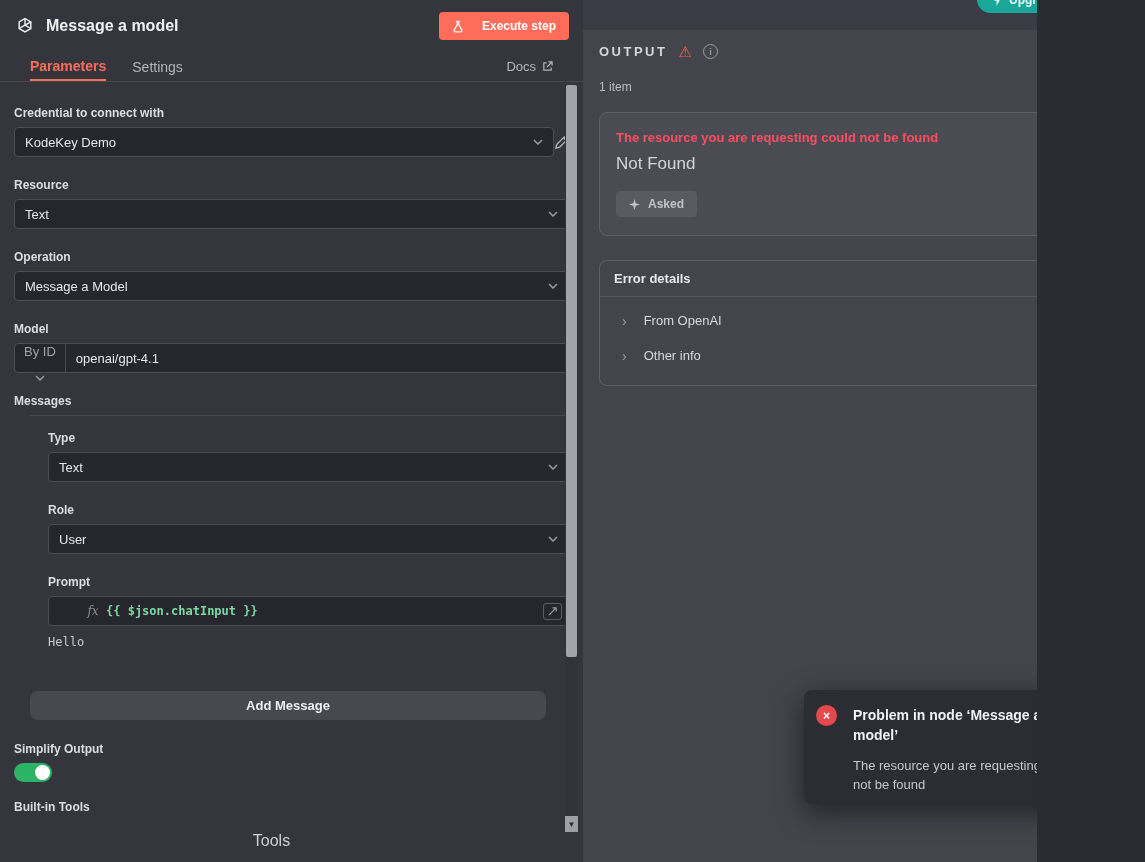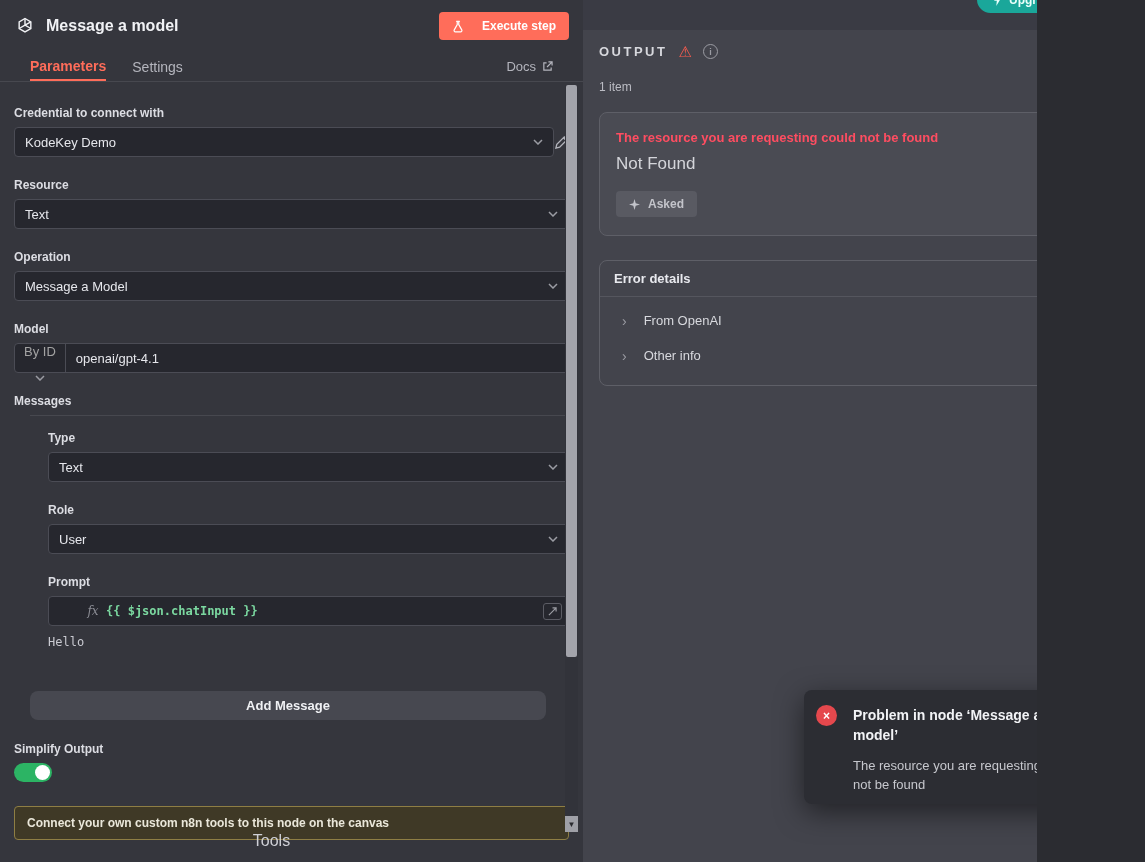"Connect your own custom n8n" div.notice { html: <div>Connect your own custom n8n tools to this node on the canvas</div> -> none }
